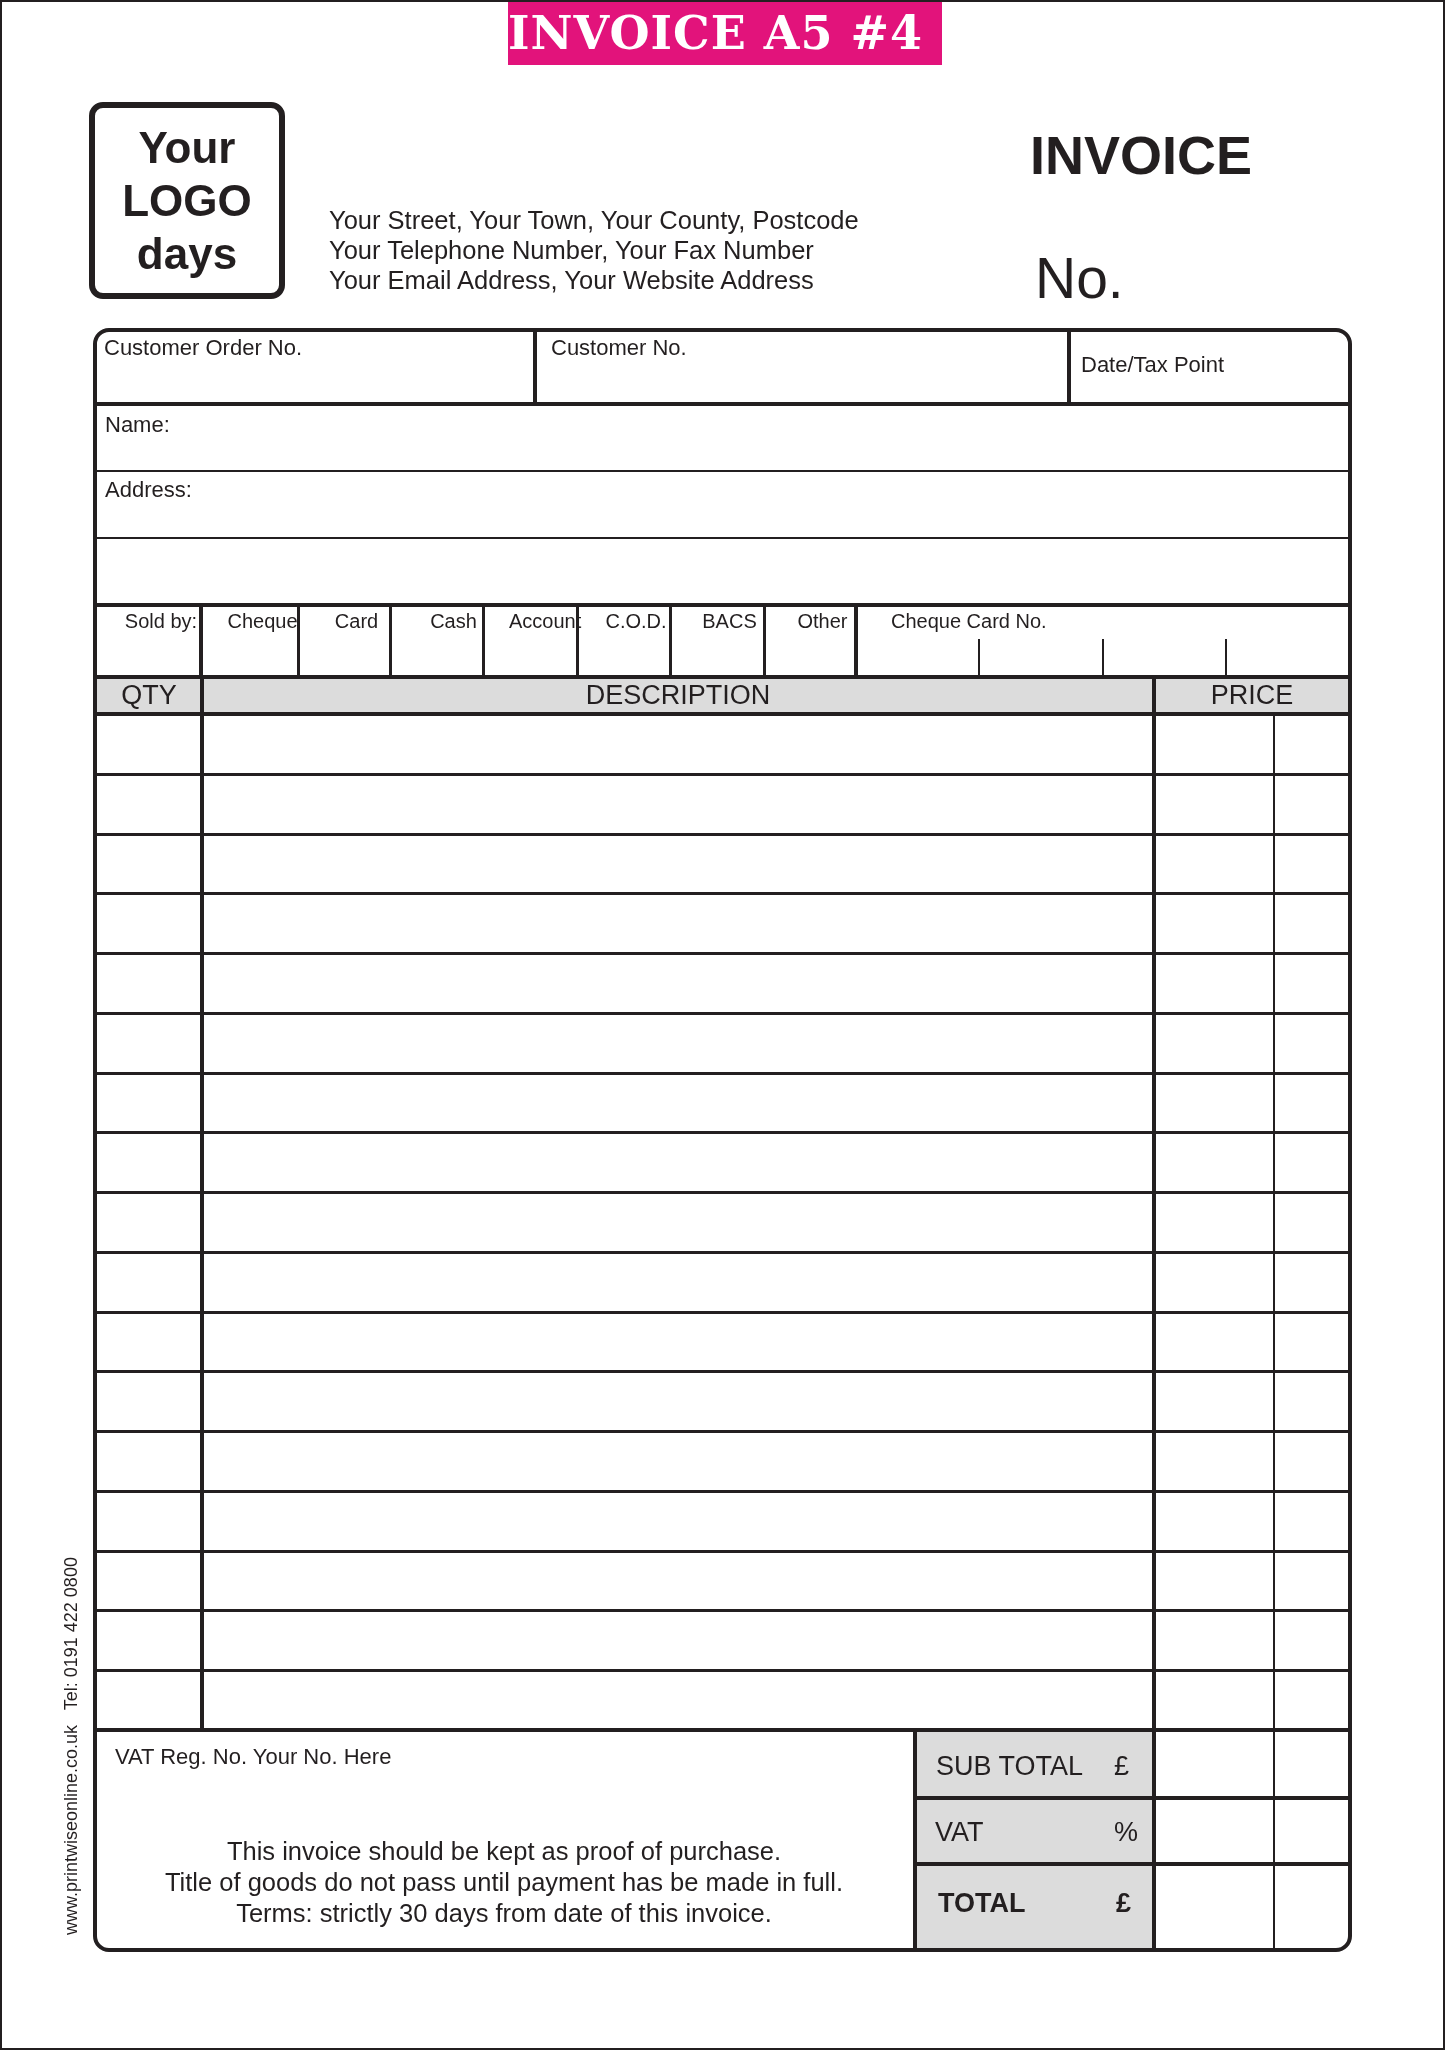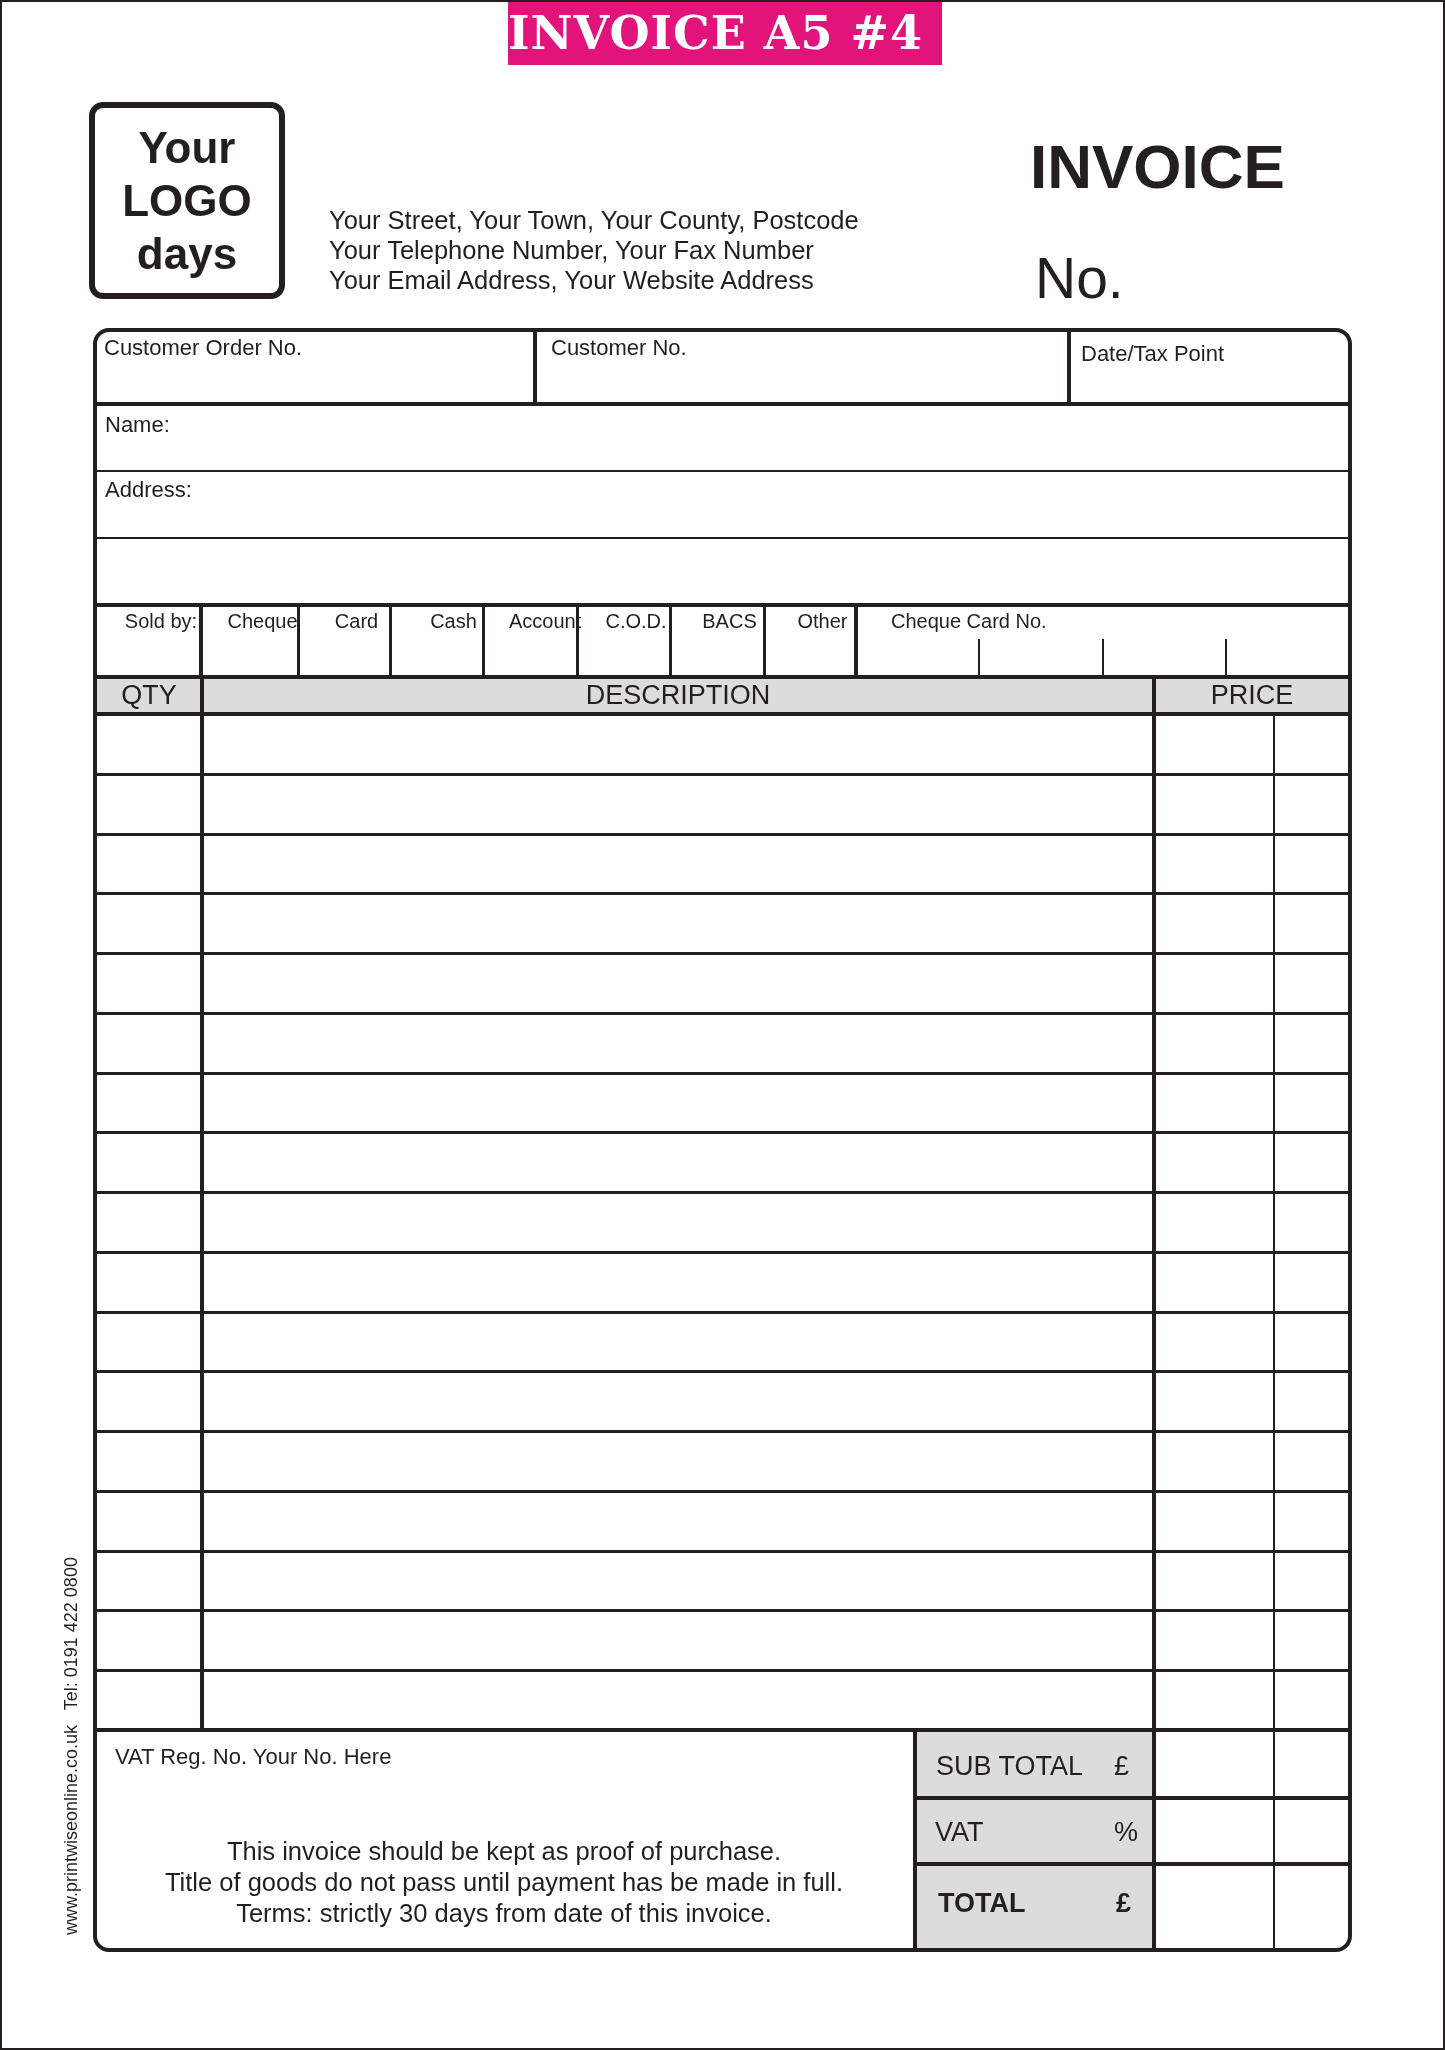"INVOICE" .invoice-title { font-size: 62px -> 54px; top: 122px -> 110px }
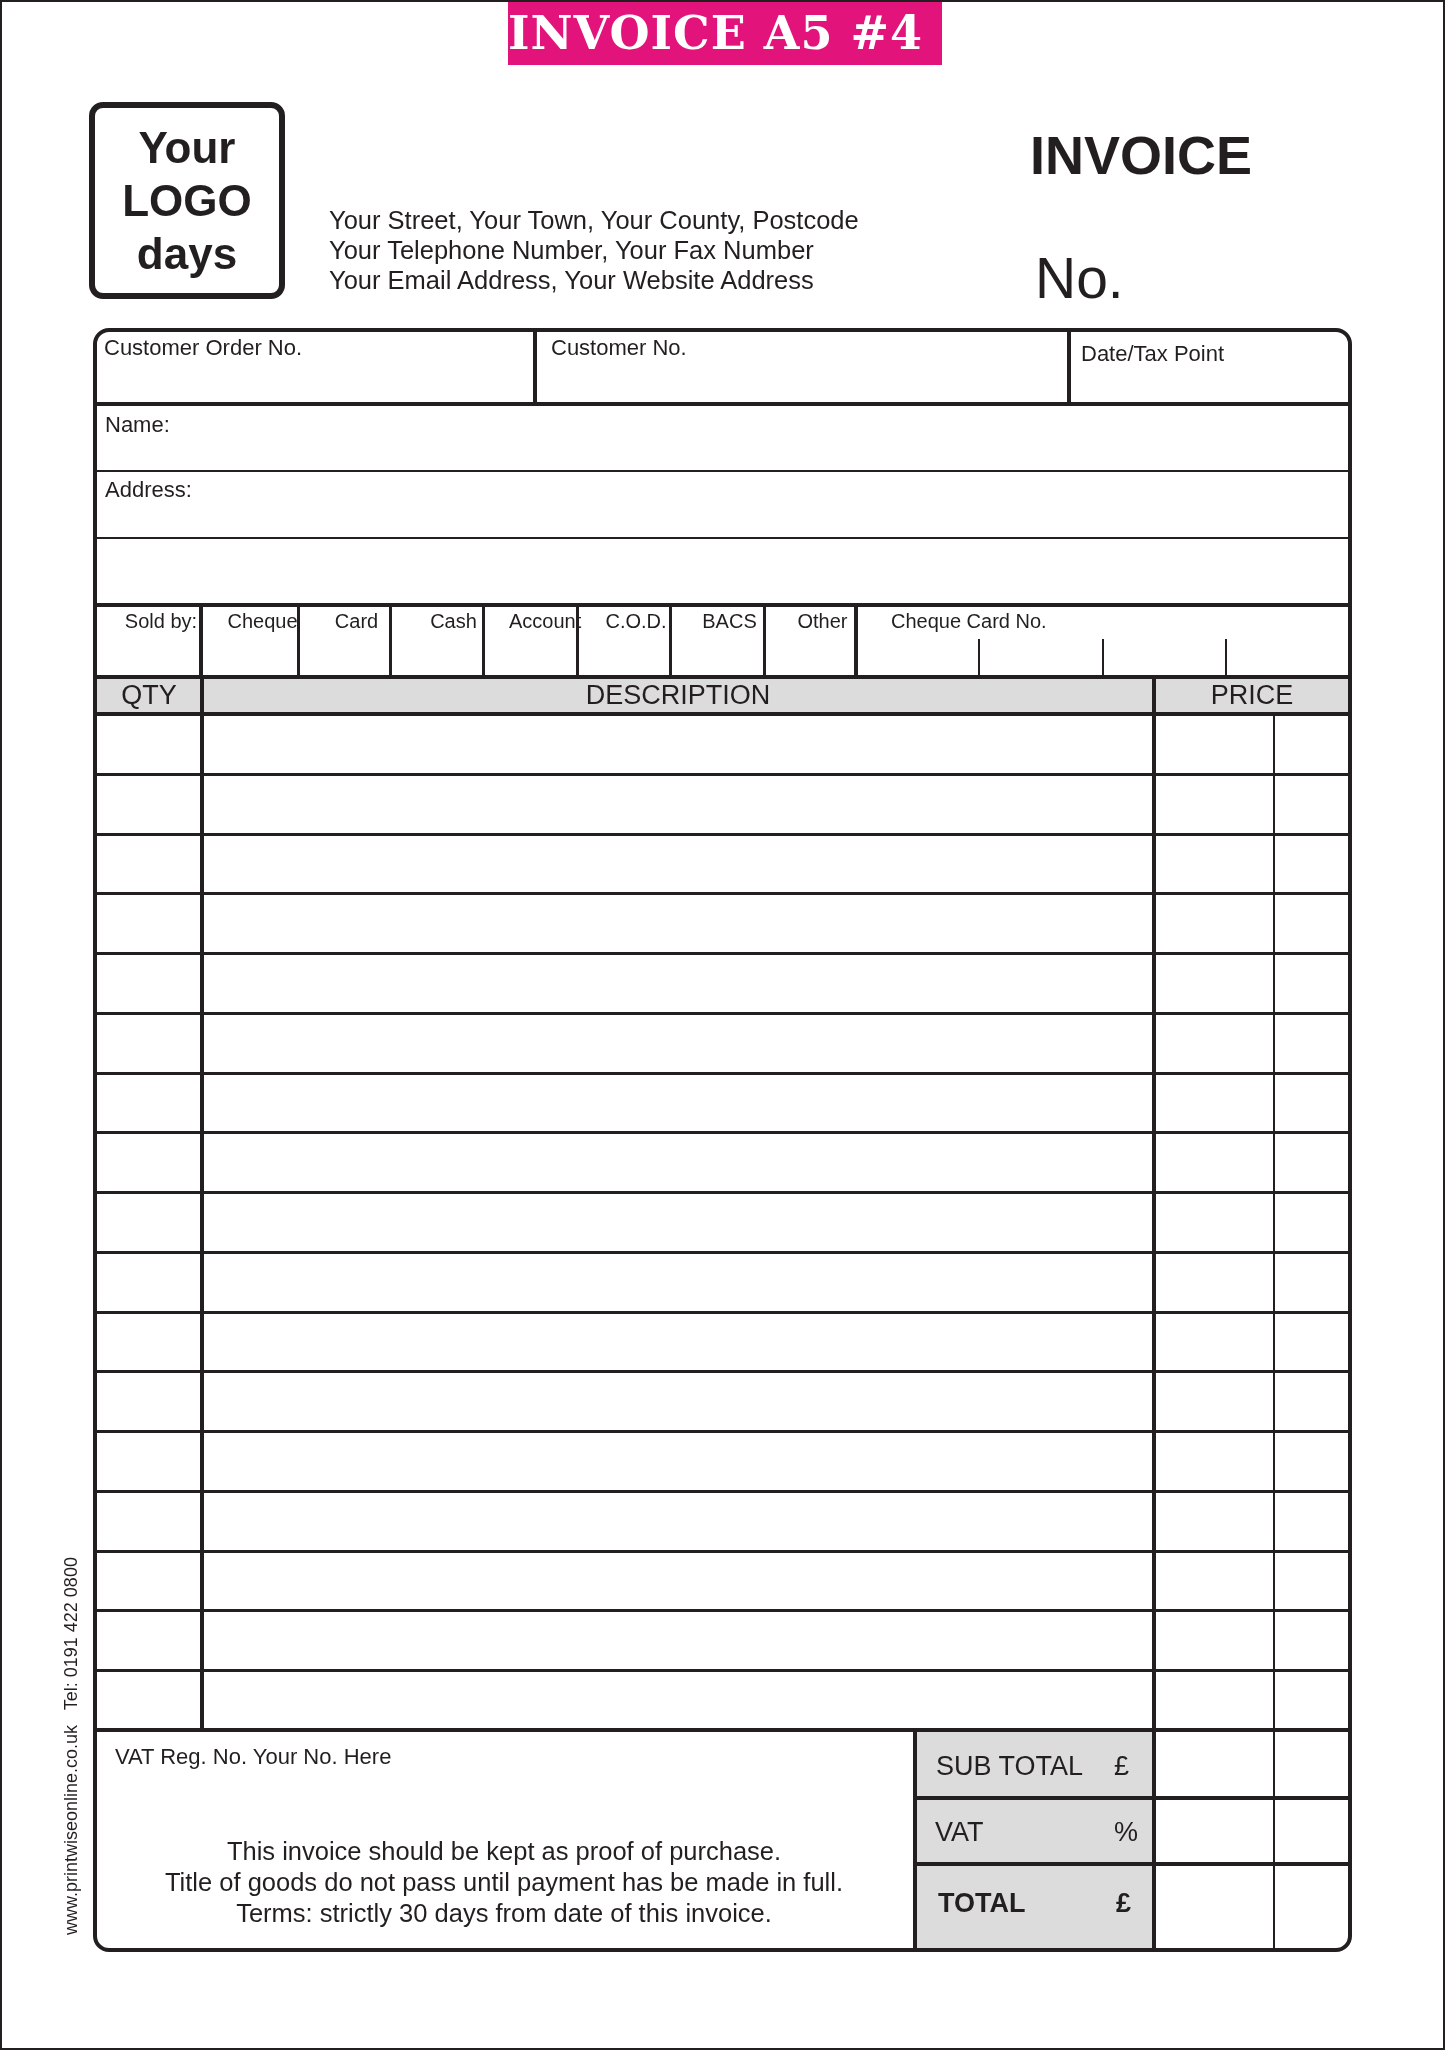"Date/Tax Point" div.lbl { top: 339px -> 350px }
